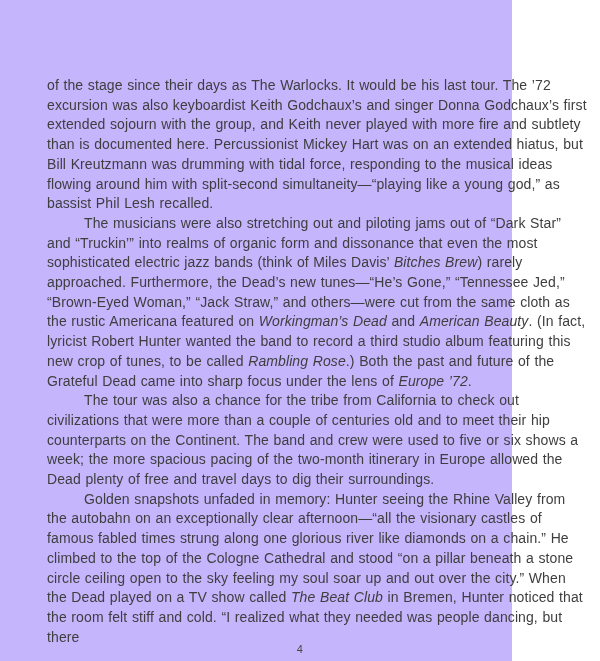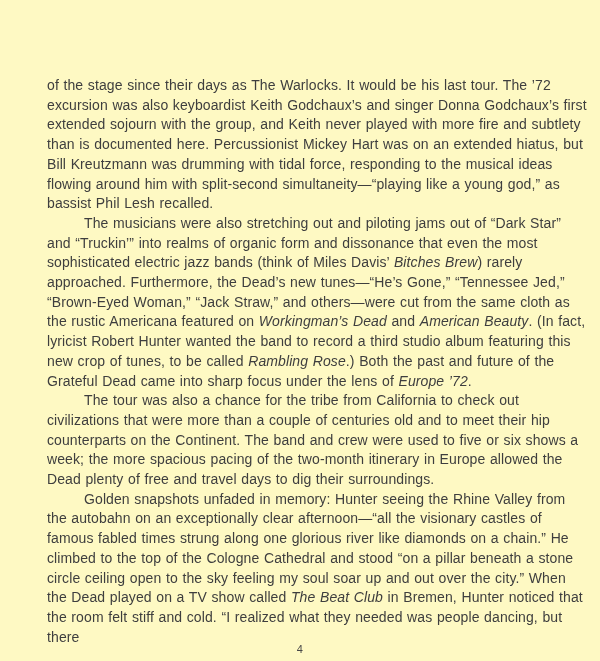"of the stage since their" .page { background: #fef9c3 -> #c4b5fd; width: 600px -> 512px }
